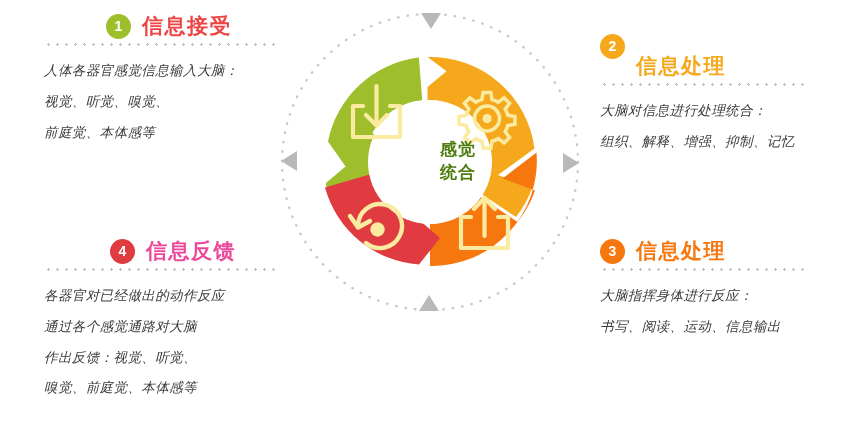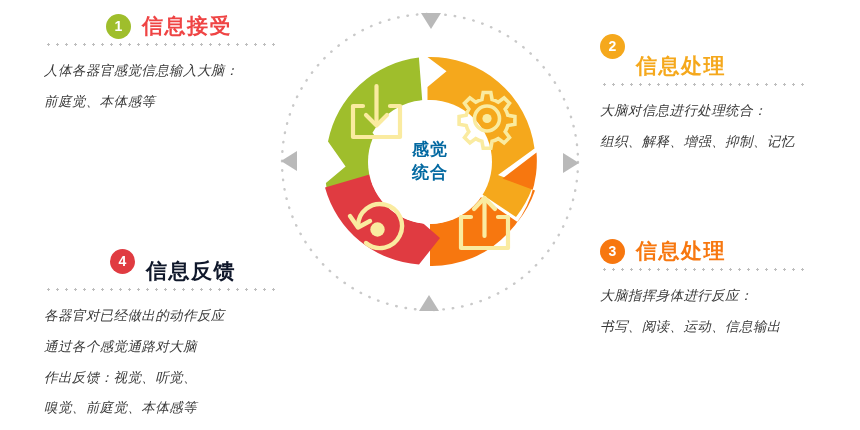"视觉、听觉、嗅觉、" div { html: none -> <div>视觉、听觉、嗅觉、</div> }
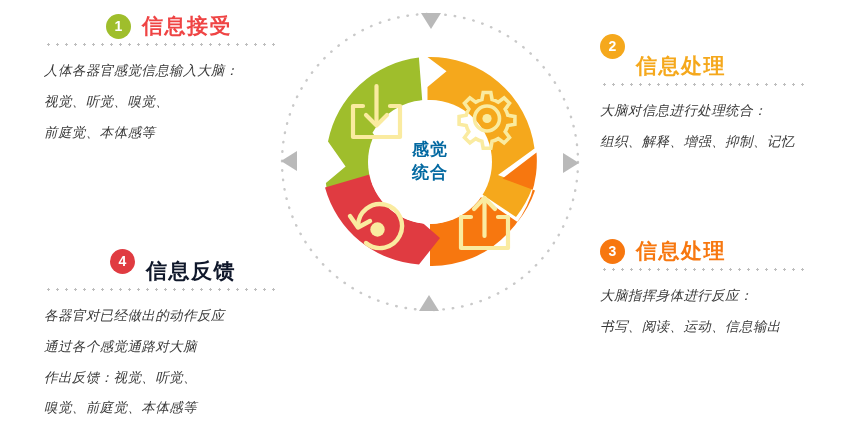"感觉" .center-label { color: #0369a1 -> #4d7c0f; text-align: center -> right }
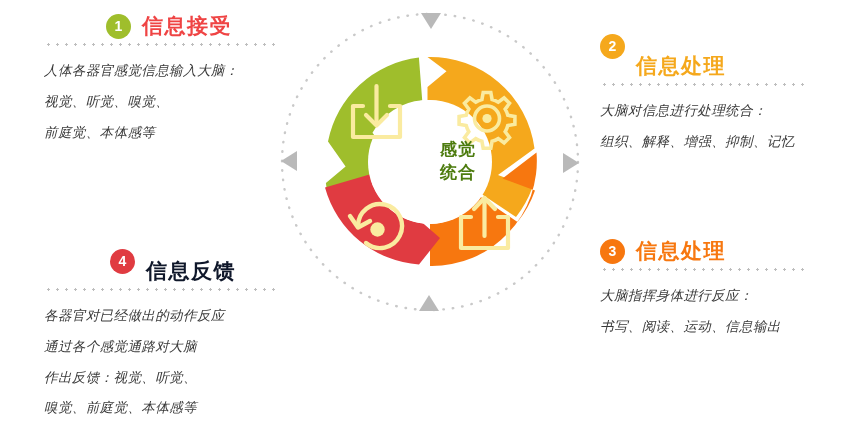"信息反馈" .t-red { color: #0f172a -> #ec4899; margin-top: 20px -> none }
